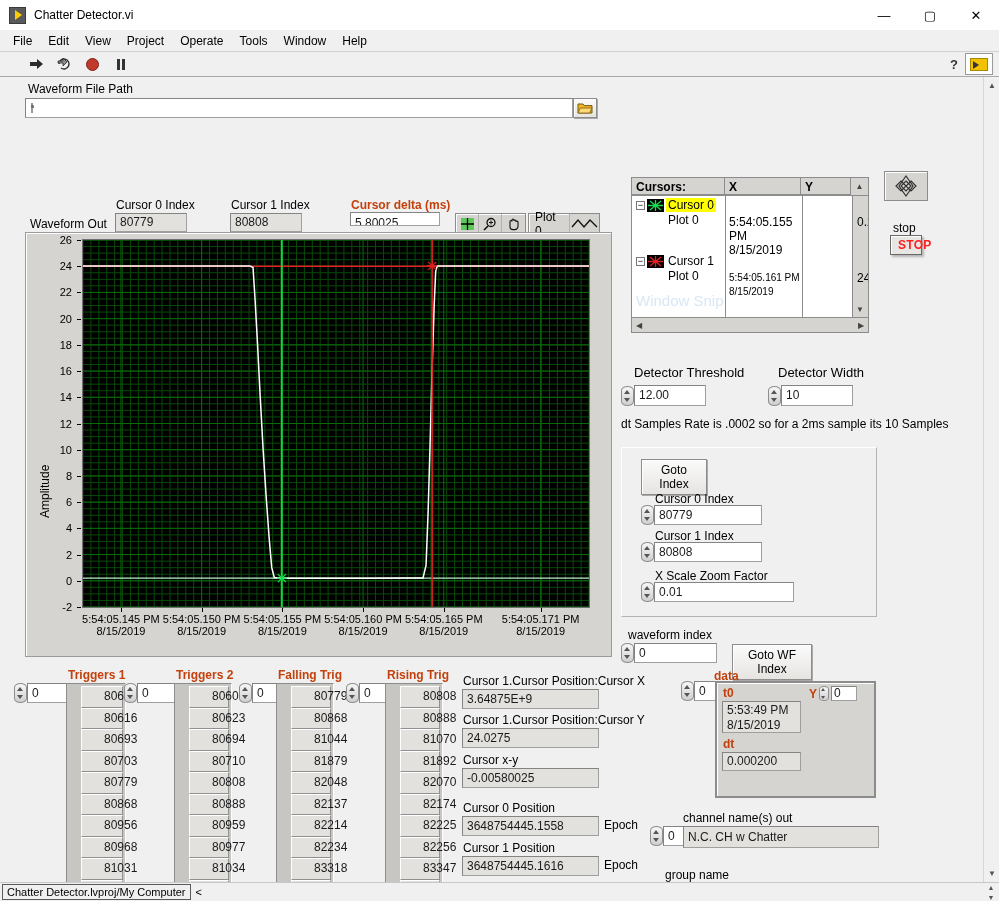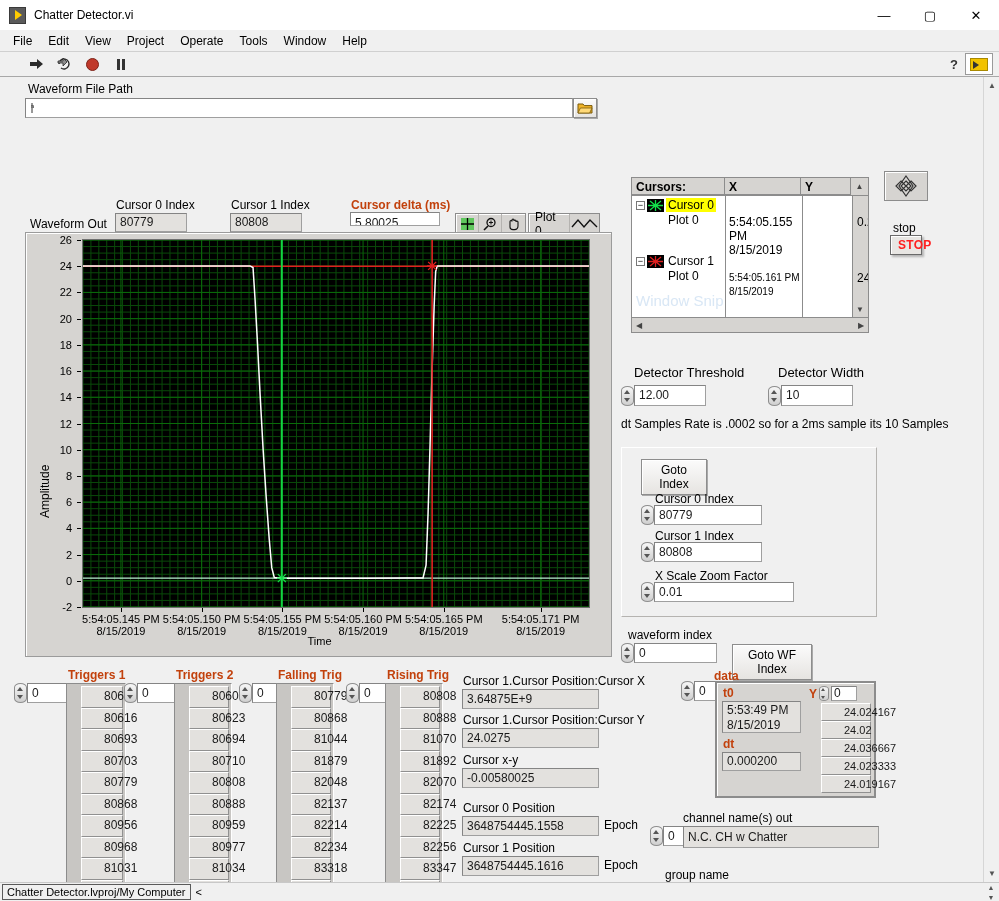"Time" div.axis-title { html: <div>Time</div> -> none }
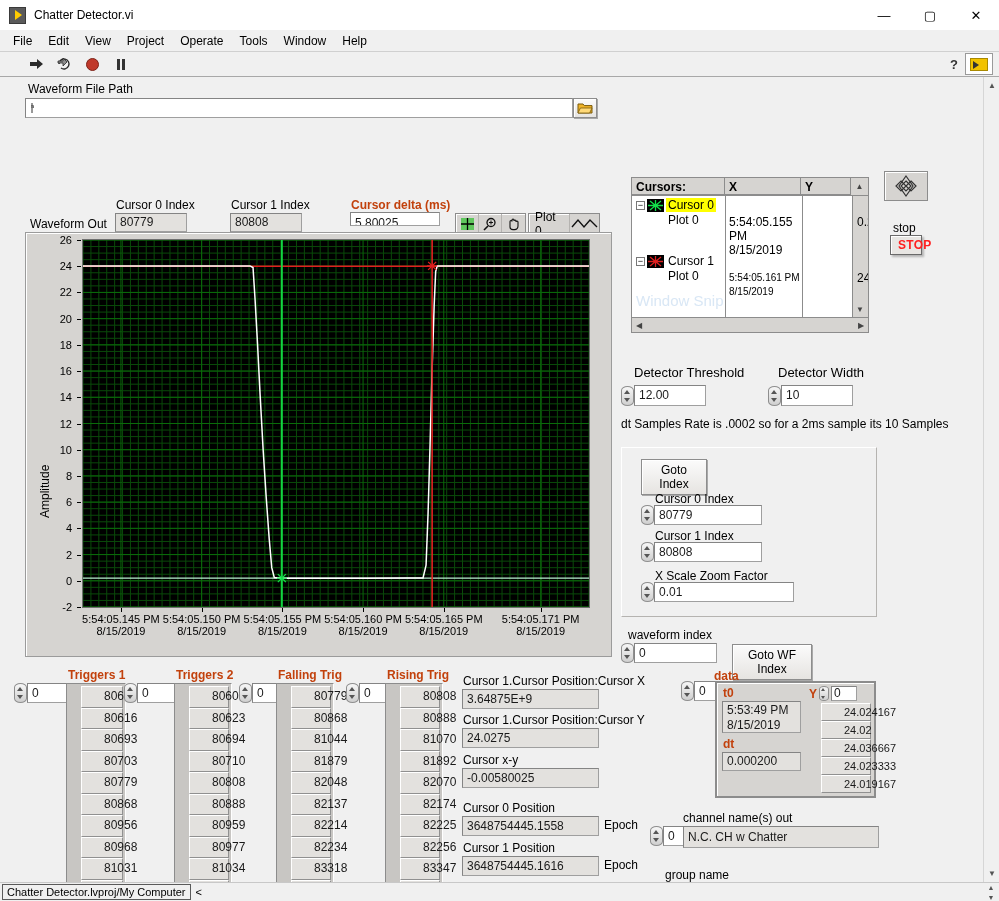"24.024167" div { html: <div> <div>24.024167</div> <div>24.02</div> <div>24.036667</div> <div>24.023333</div> <div>24.019167</div> </div> -> none }
